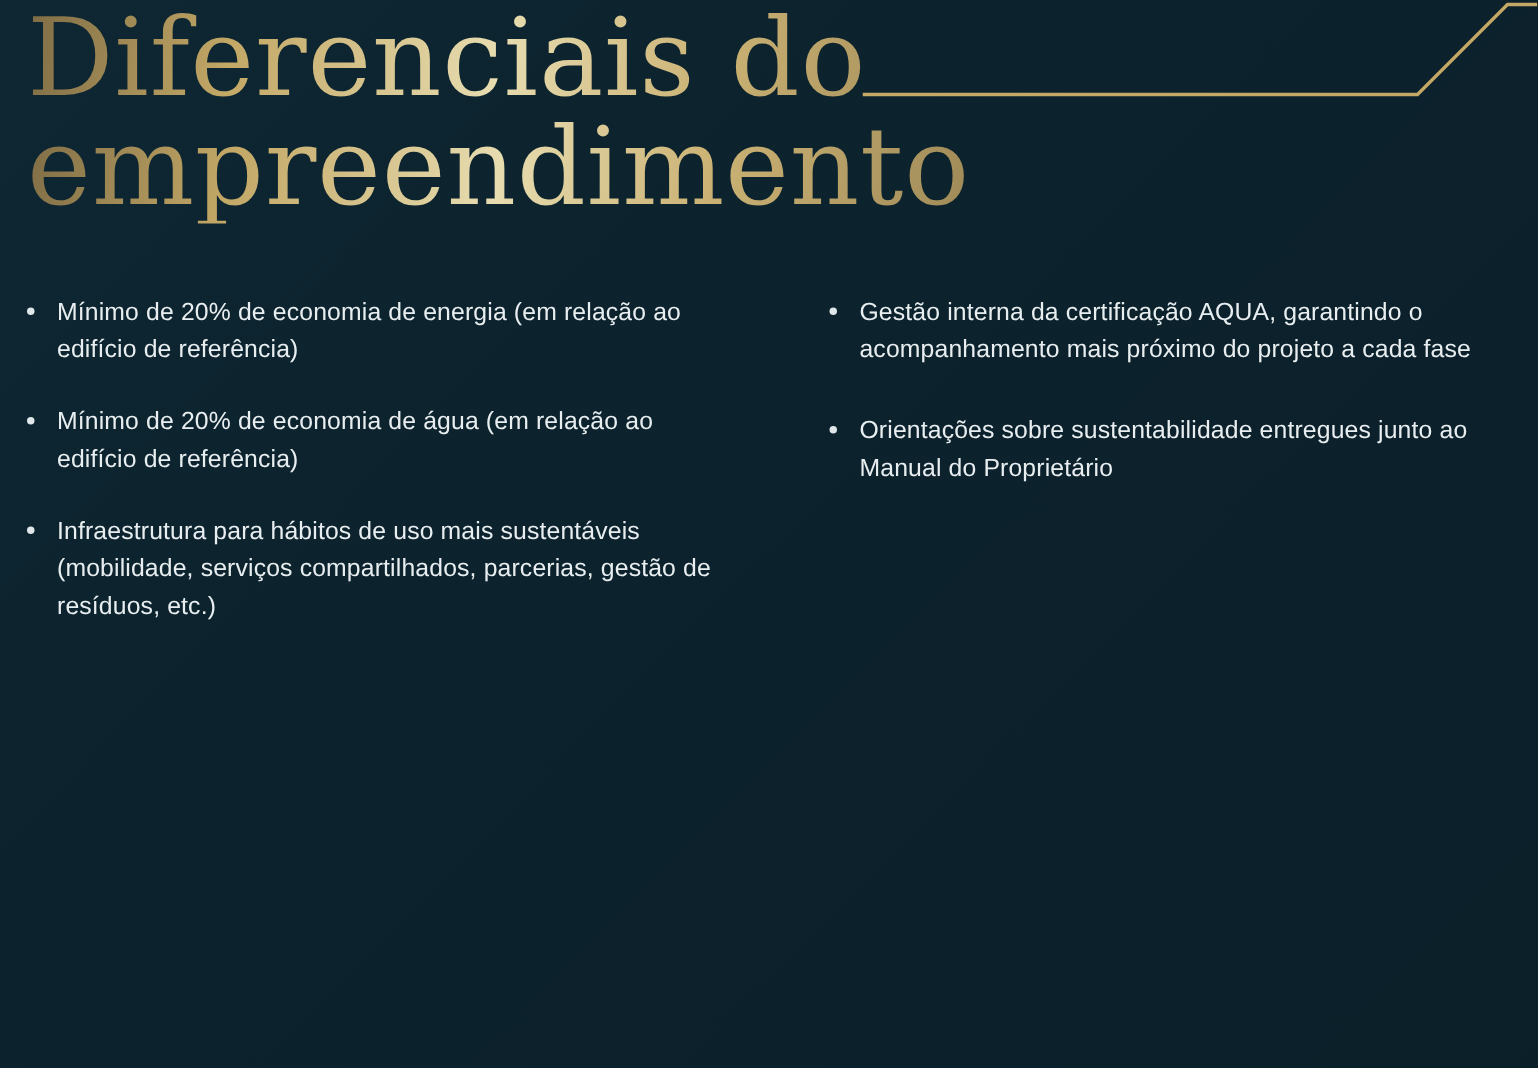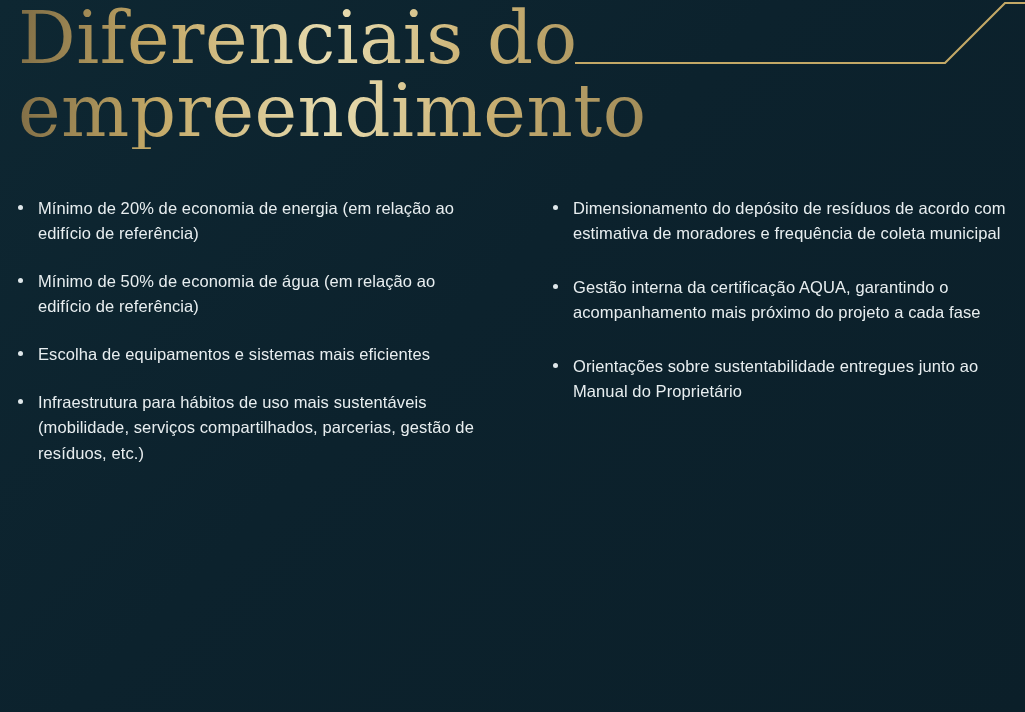"Dimensionamento do depósito de resíduos" li { html: <li>Dimensionamento do depósito de resíduos de acordo com estimativa de moradores e frequência de coleta municipal</li> -> none }
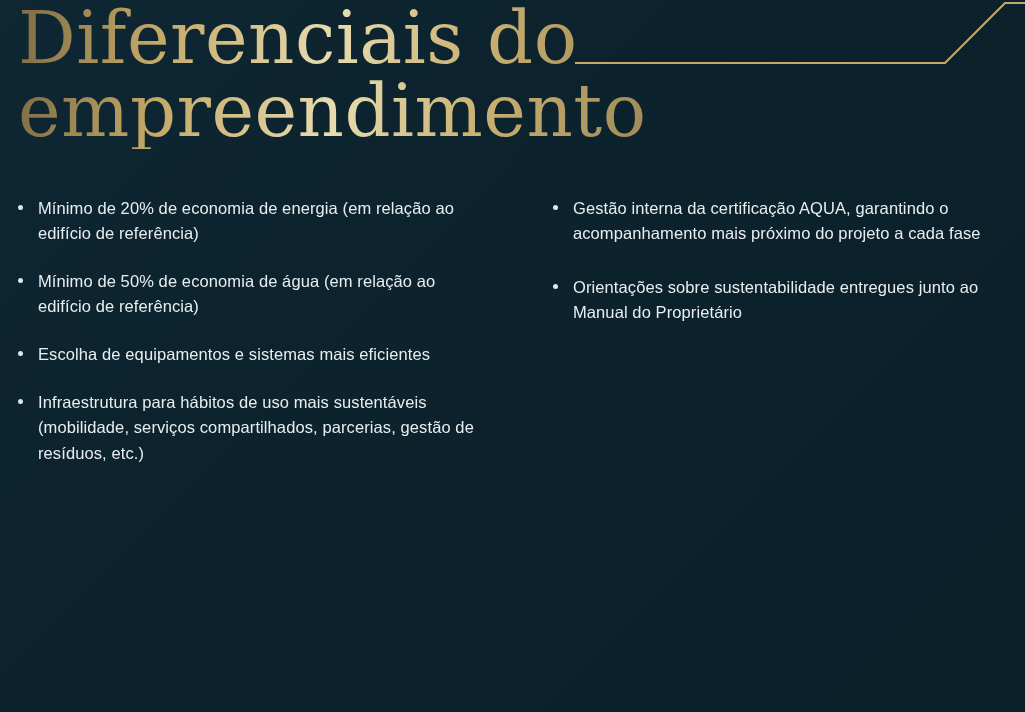"Mínimo de 50% de economia" li { text: 50% -> 20% }
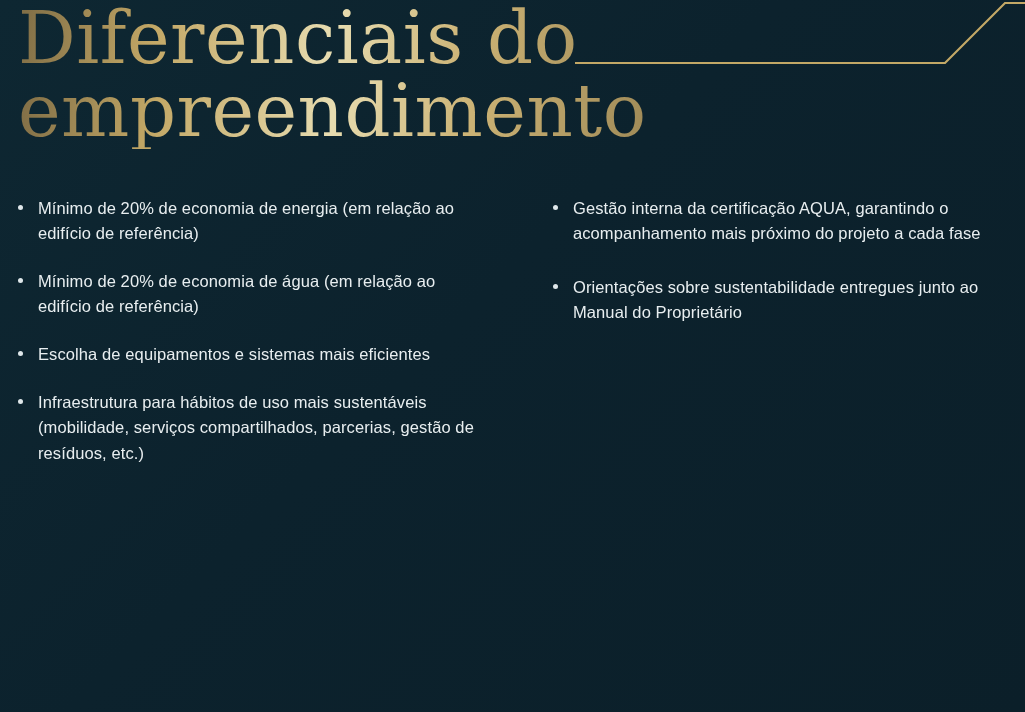"Escolha de equipamentos e sistemas" li { html: <li>Escolha de equipamentos e sistemas mais eficientes</li> -> none }
